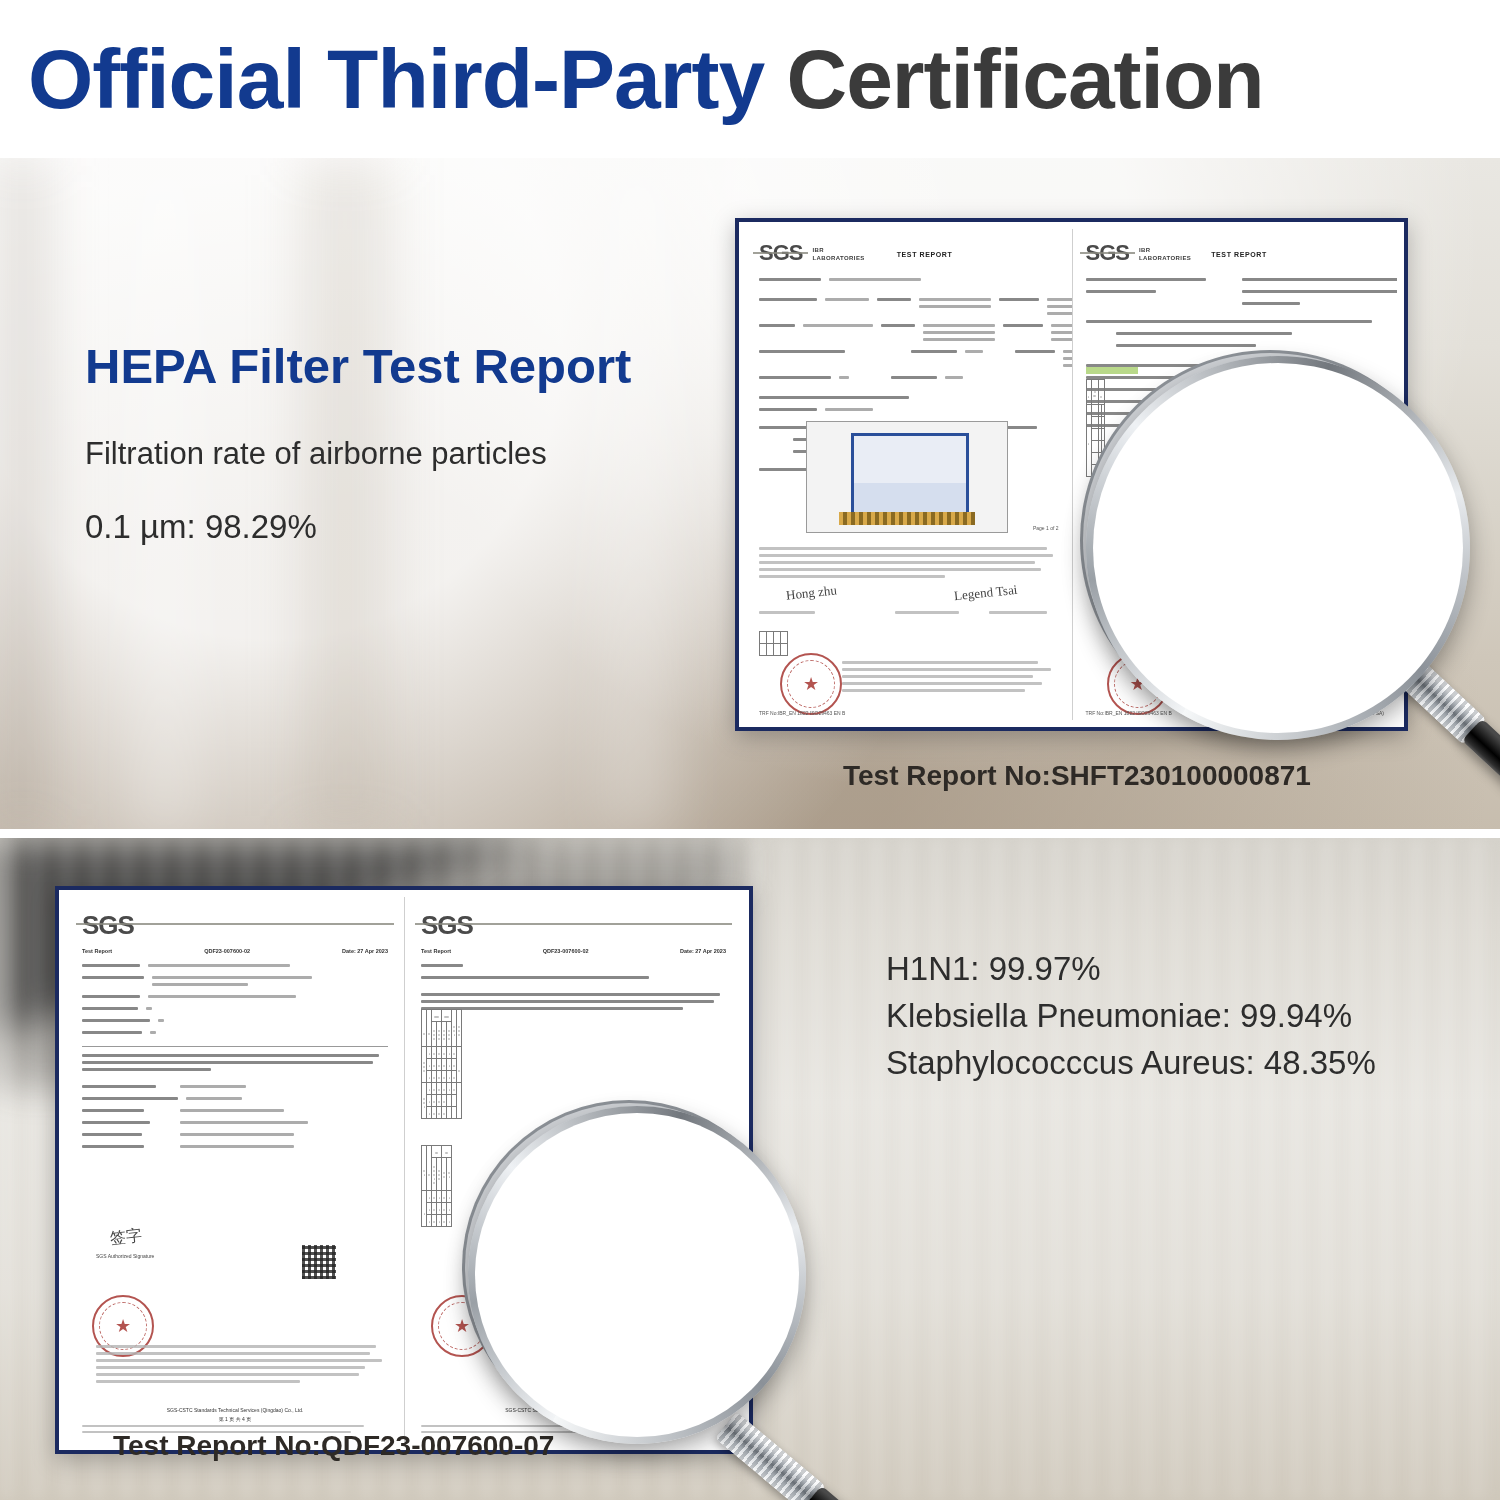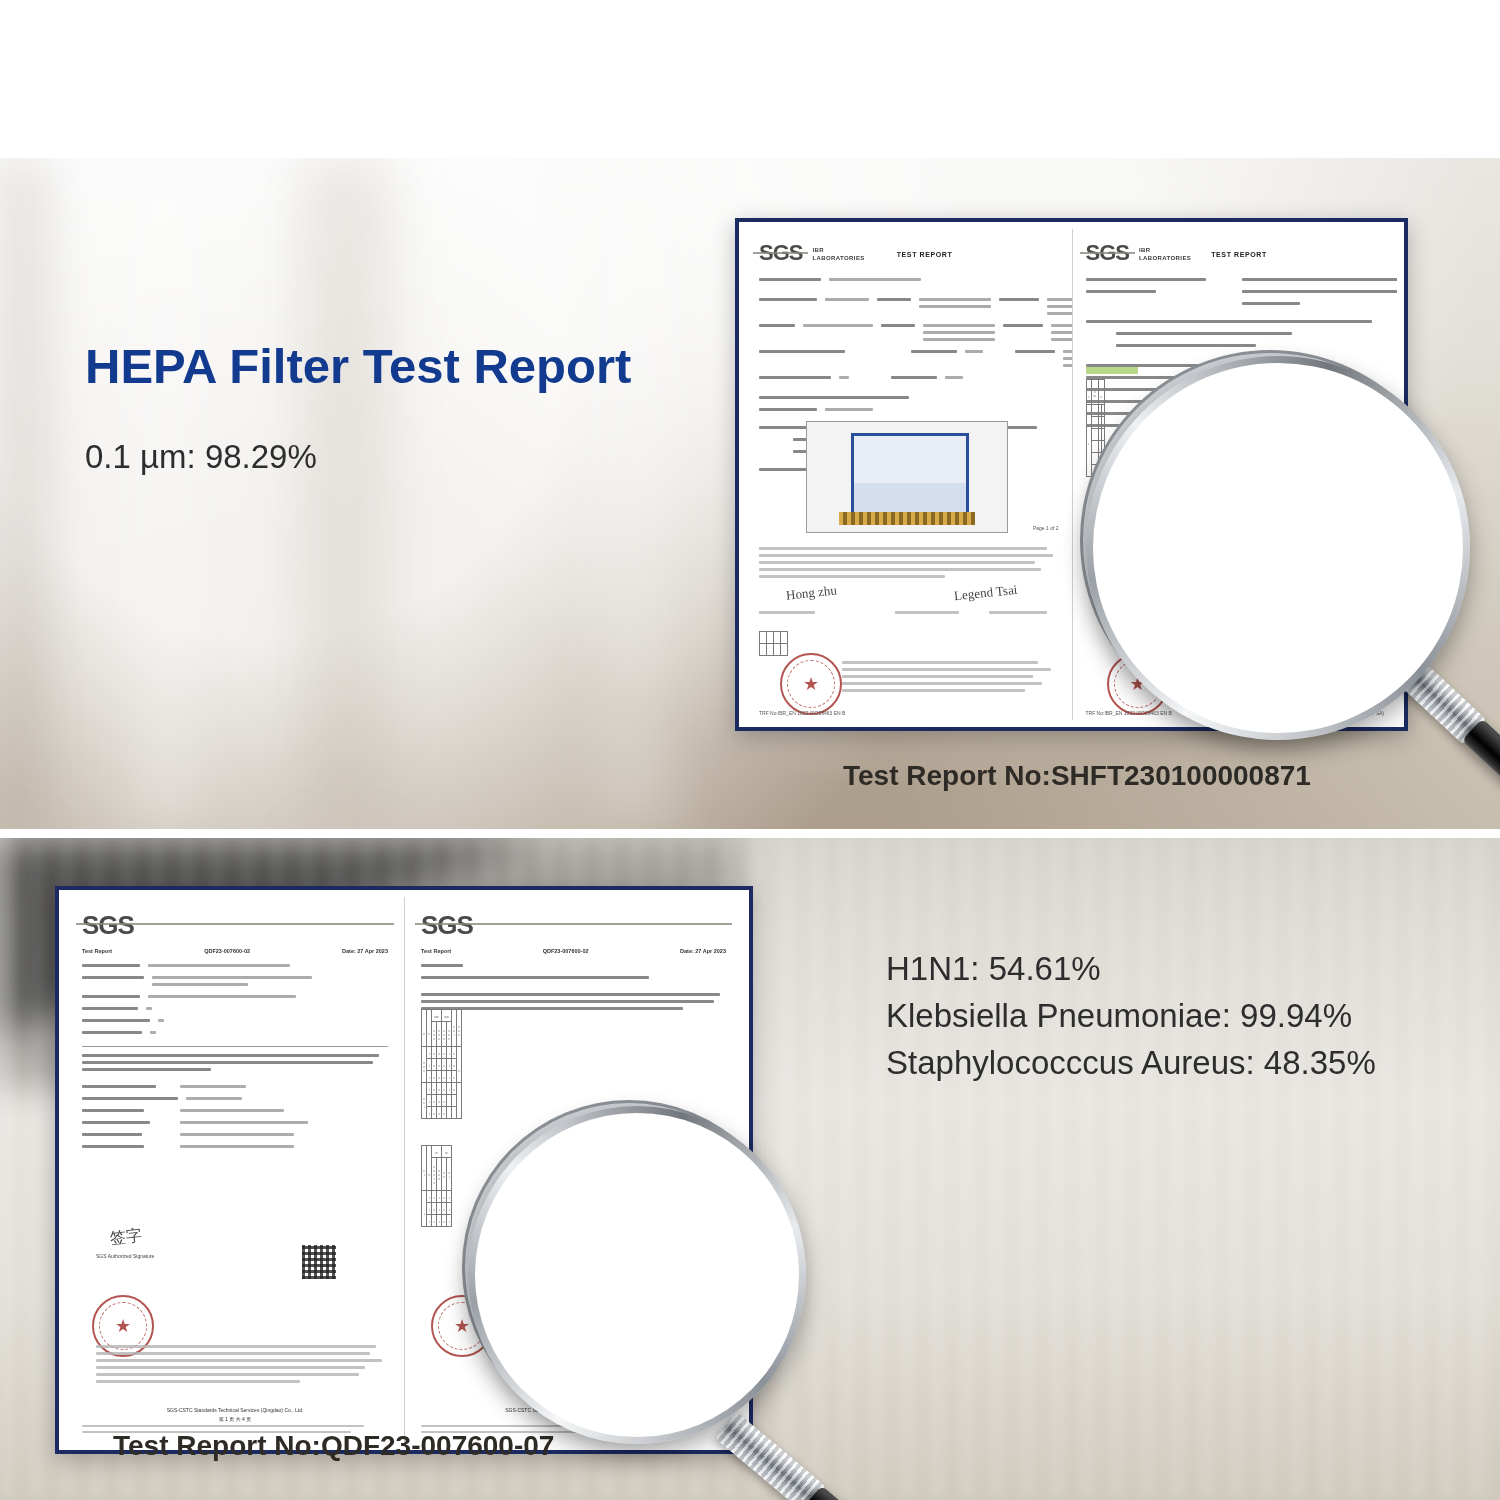"Official Third-Party Certification" div.title-bar { html: none -> <div> <div> <span>Official Third-Party</span> <span>Certification</span> </div> </div> }
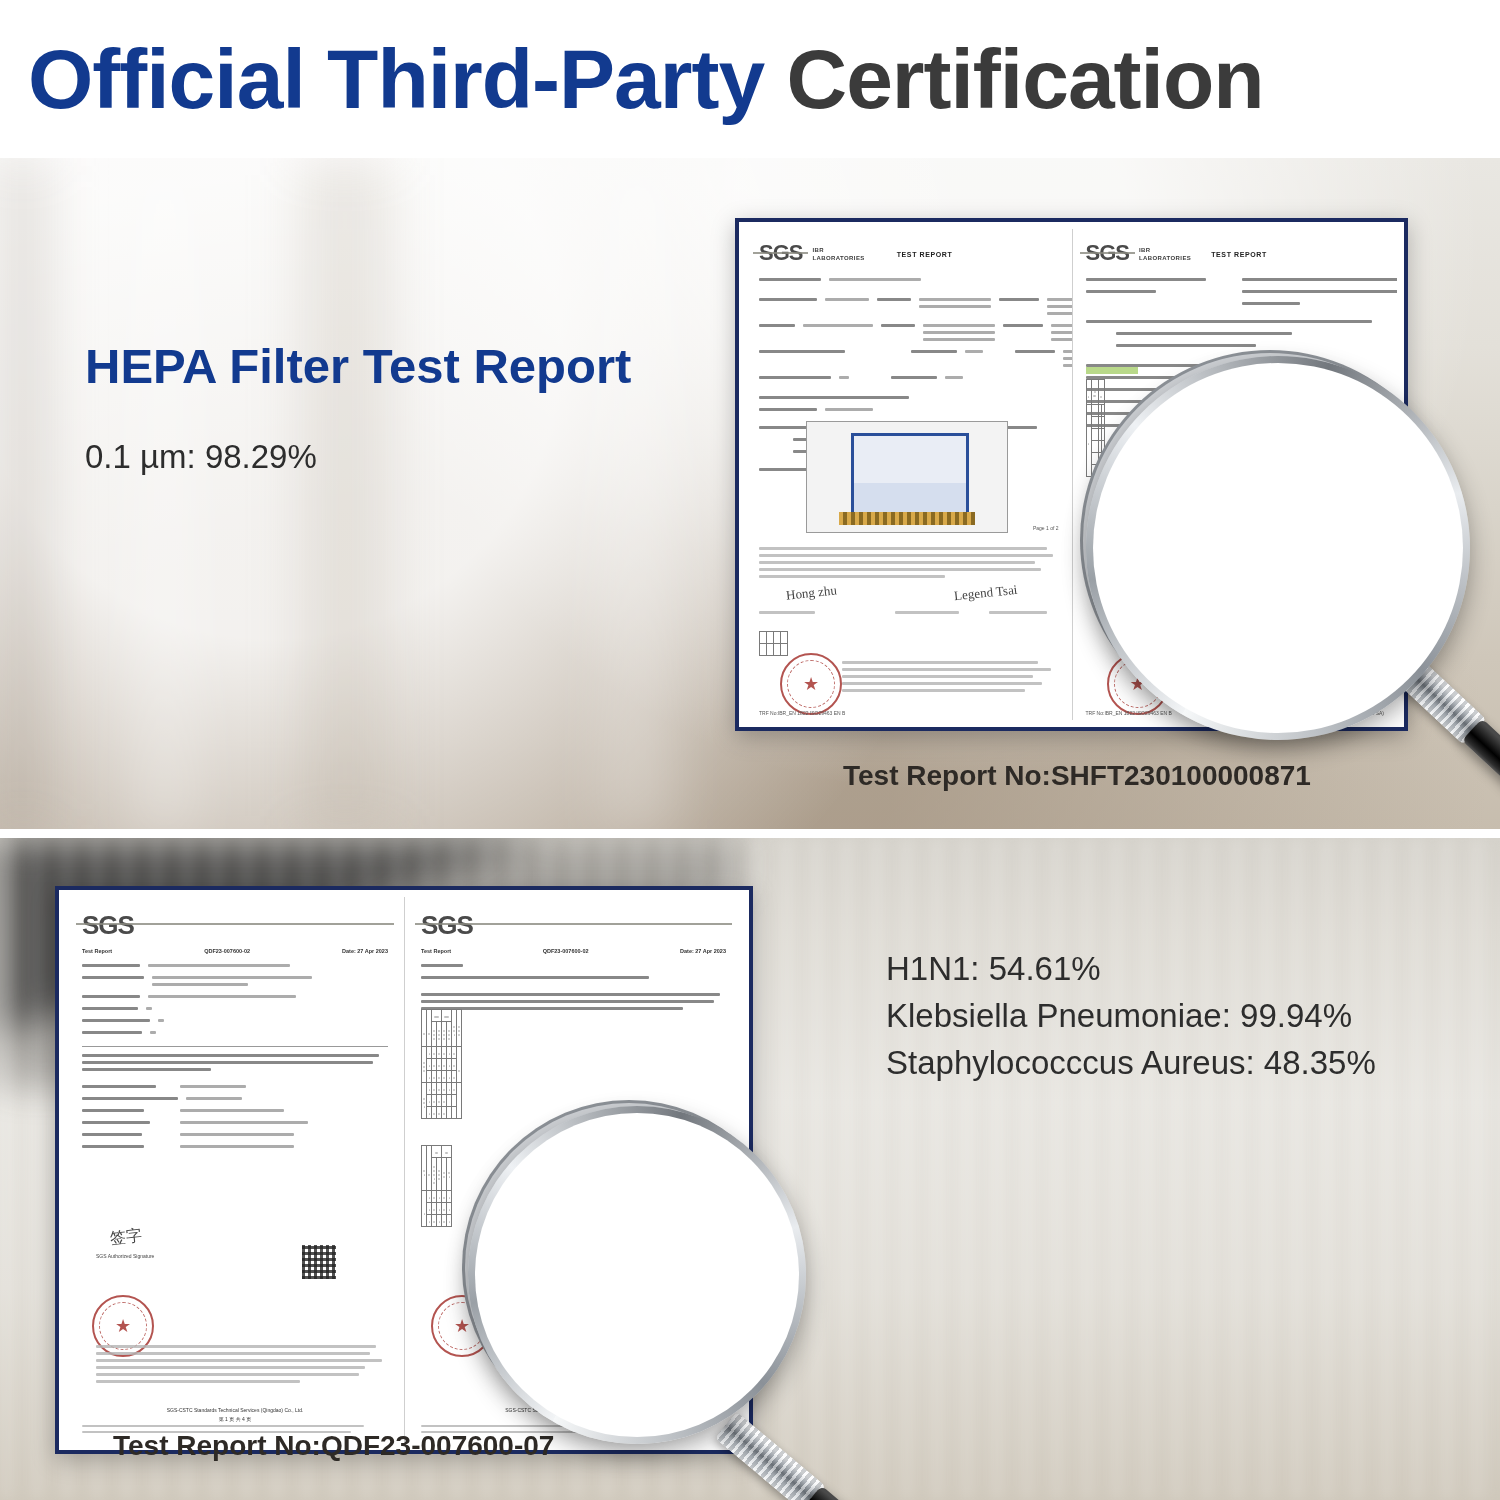"Filtration rate of airborne particles" div.sub { html: none -> <div>Filtration rate of airborne particles</div> }
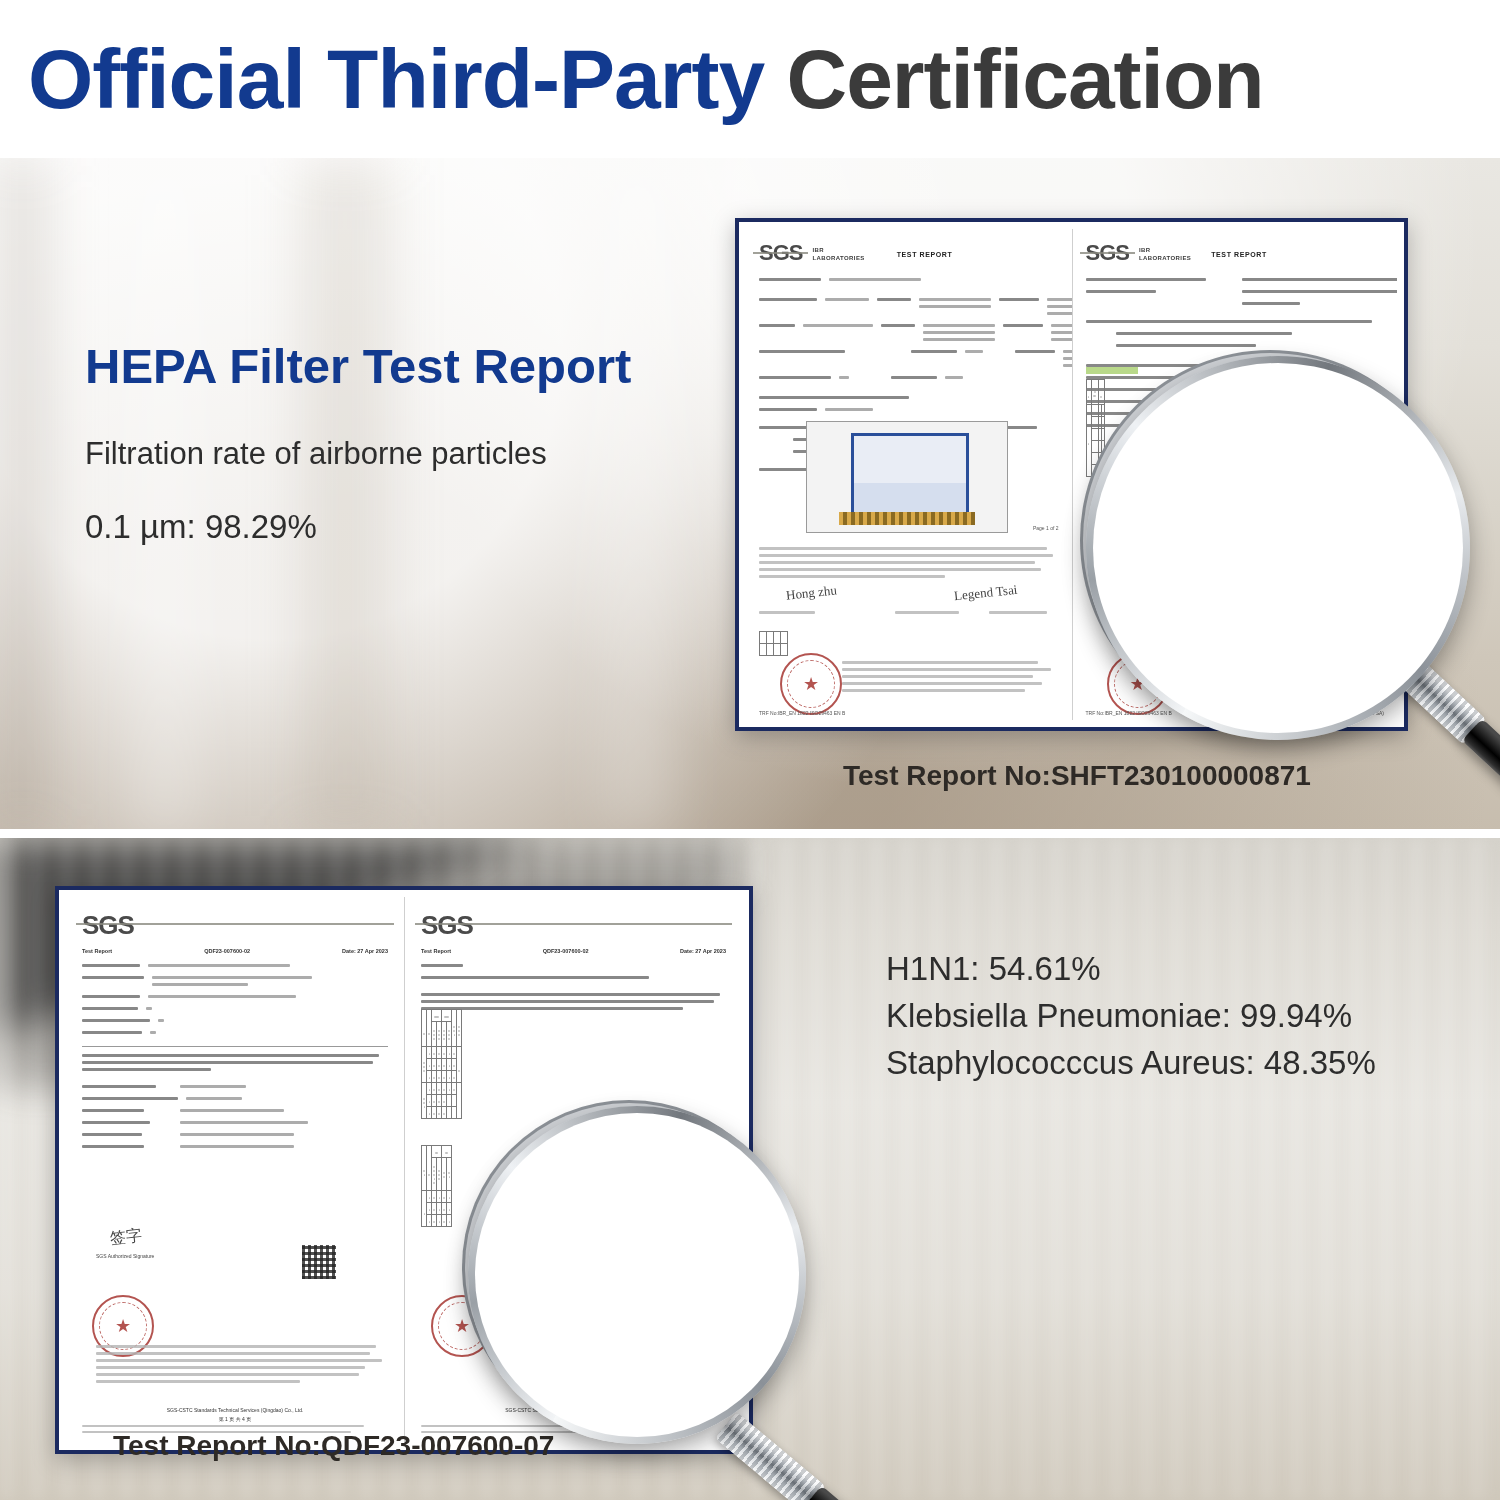"H1N1: 54.61%" div.stat { text: 54.61% -> 99.97% }
